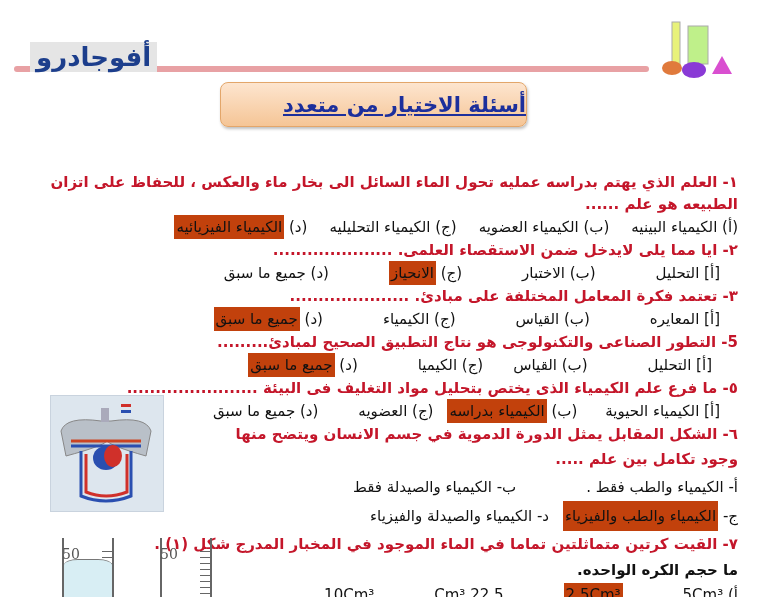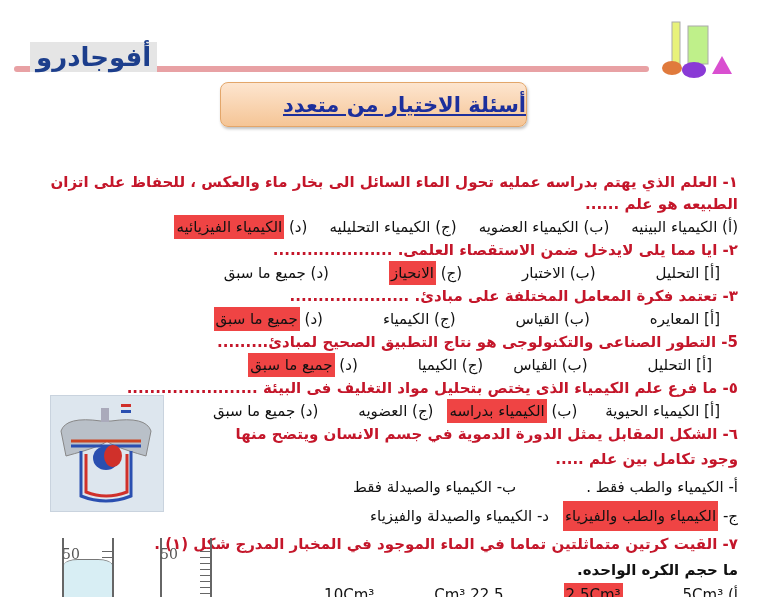"الكيمياء الفيزيائيه" .hl { background: #ef4444 -> #c2410c }
